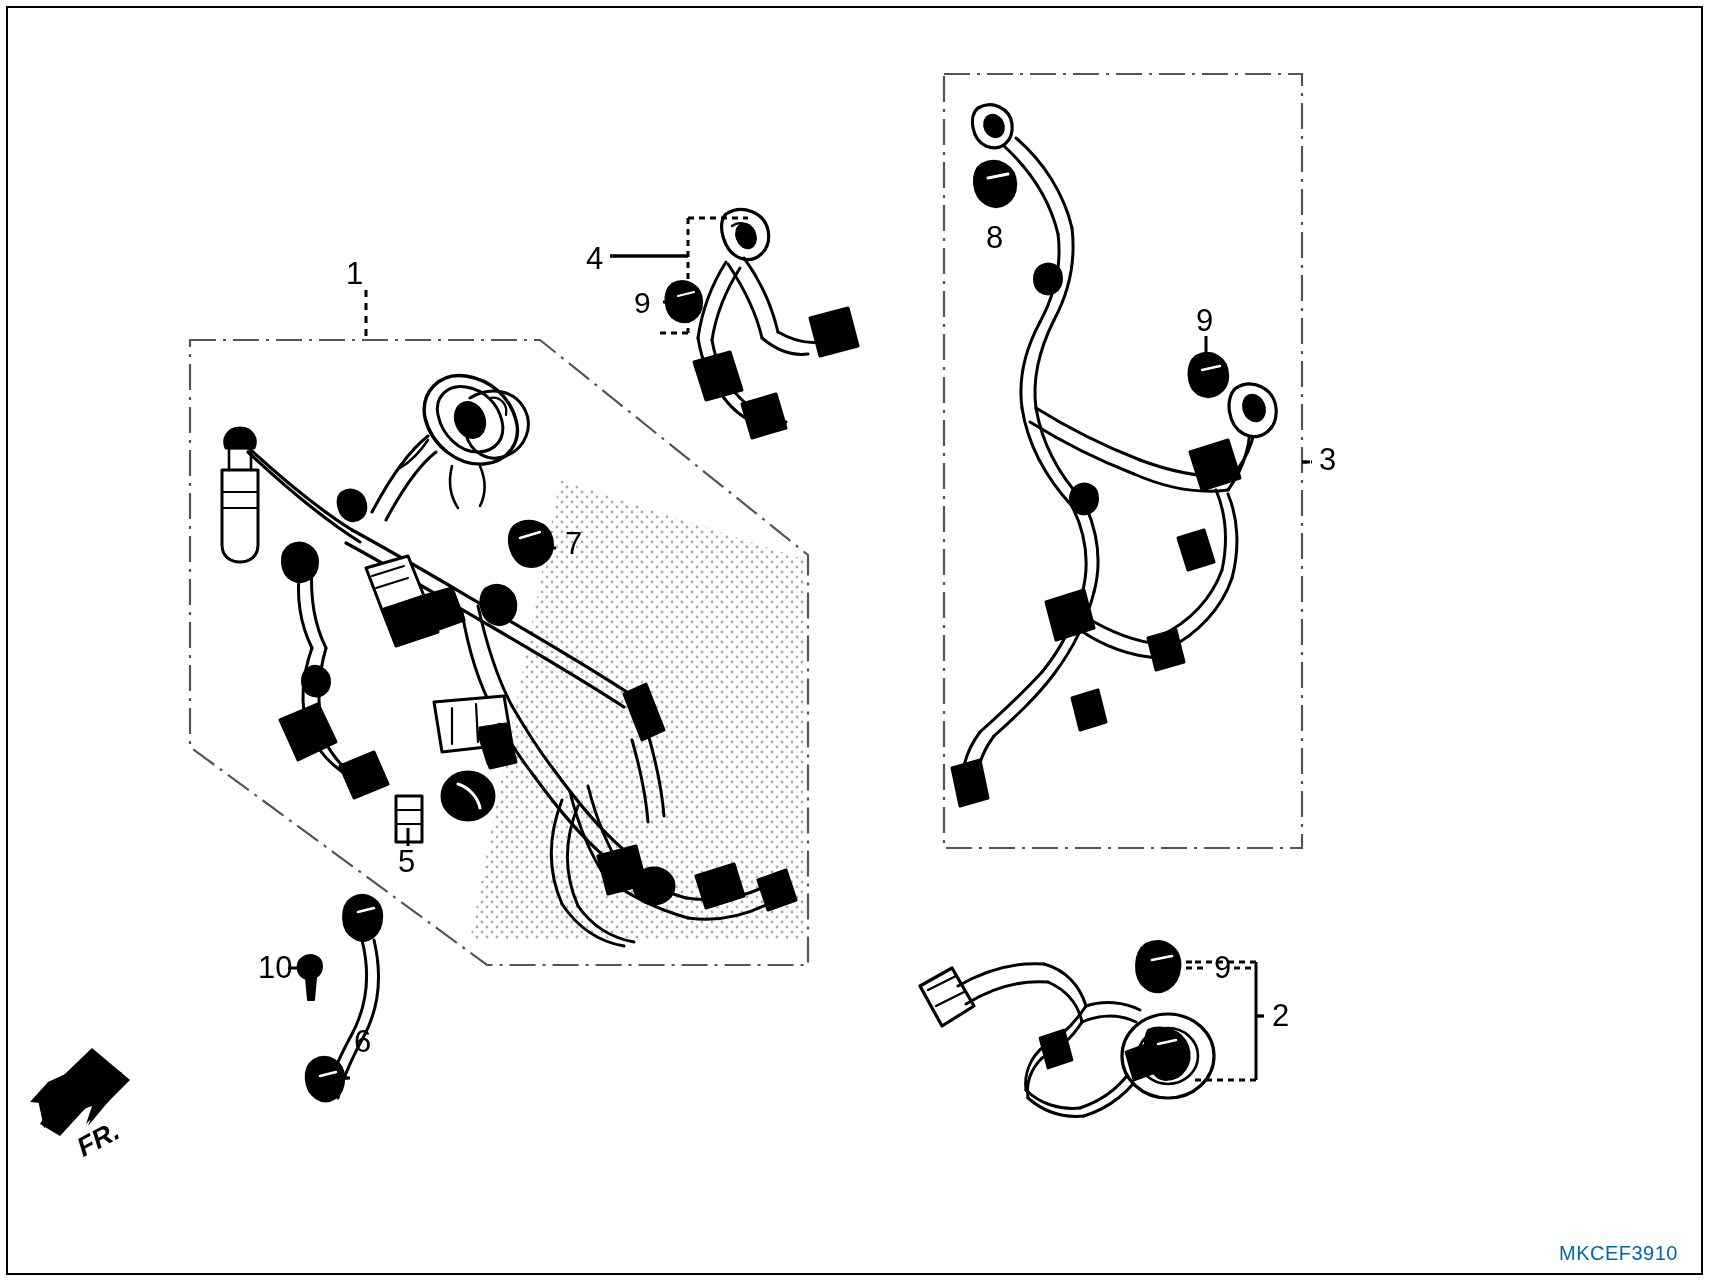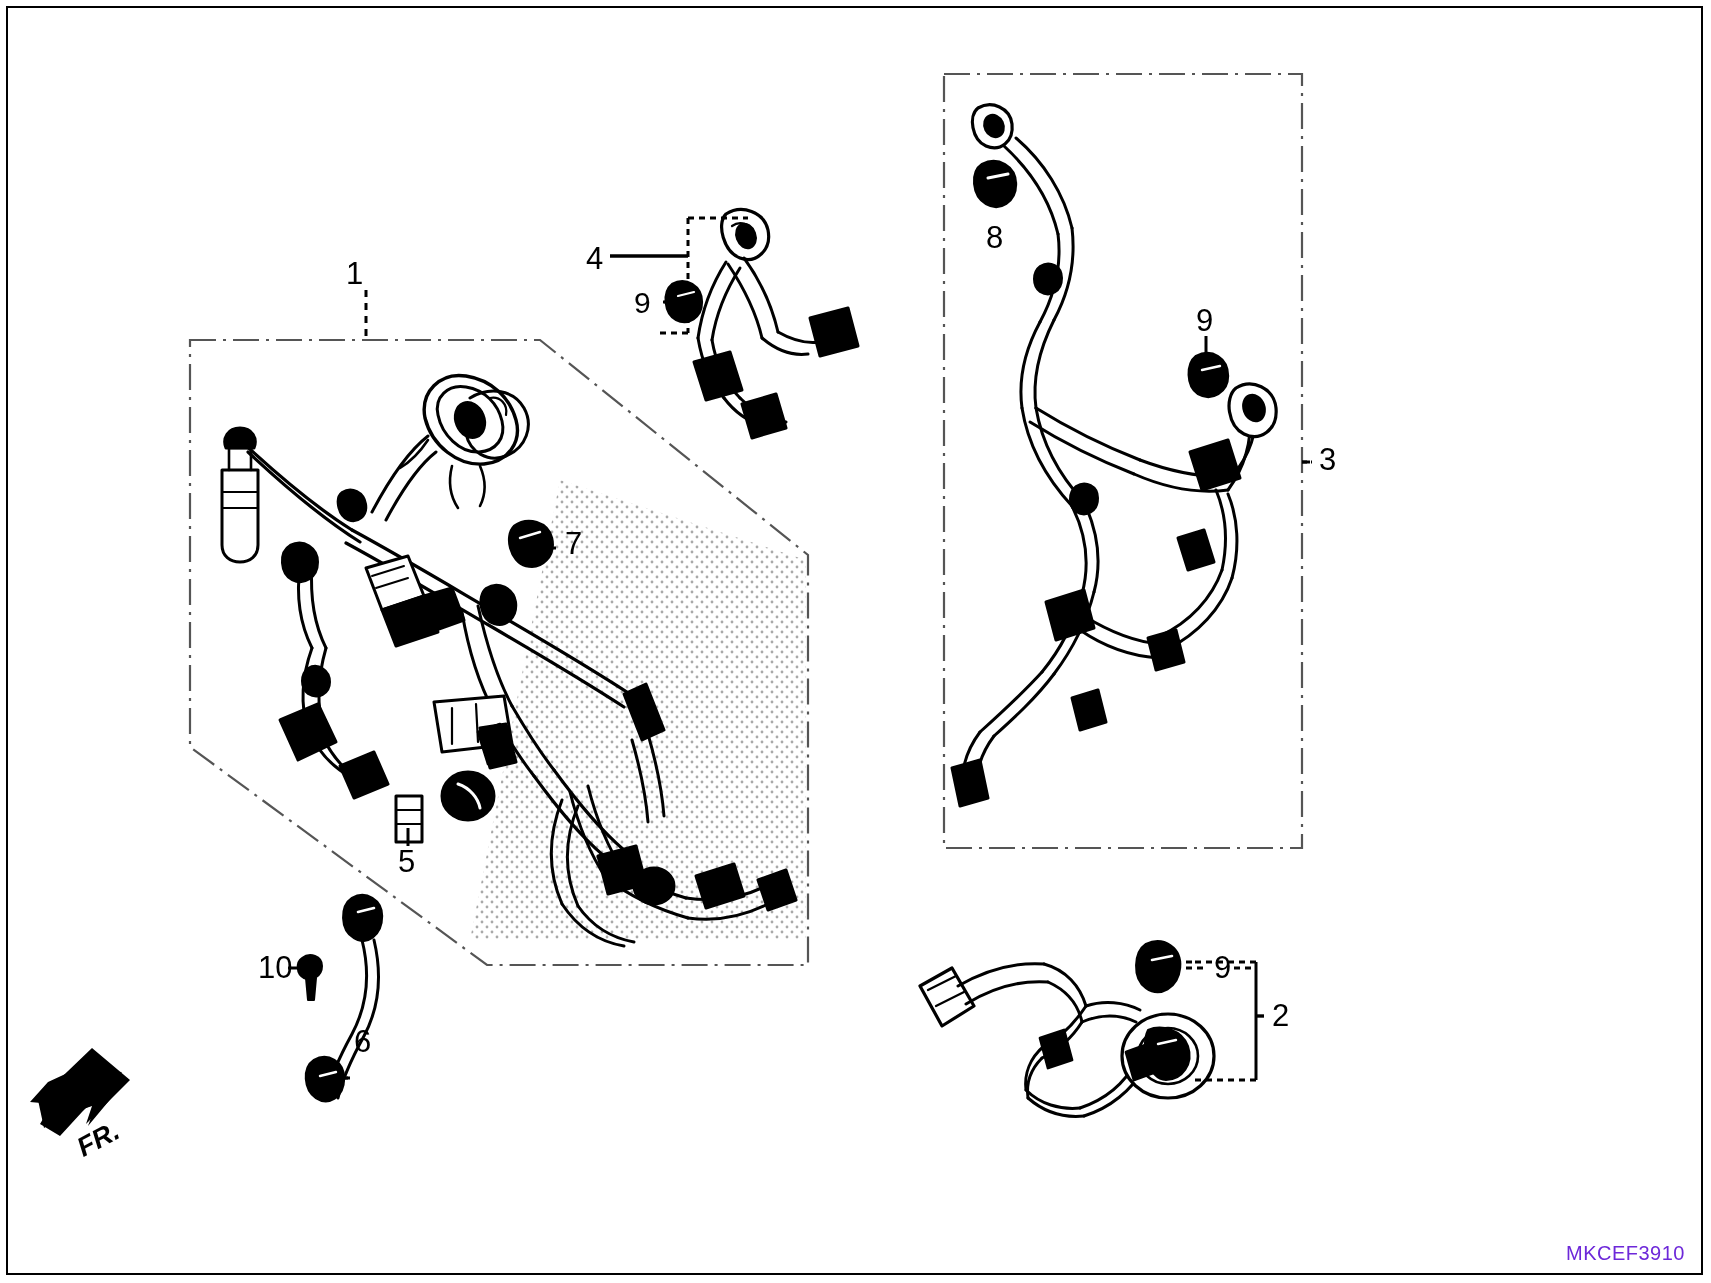"MKCEF3910" #diagram-code { color: #6d28d9 -> #0369a1; right: 26px -> 33px }
